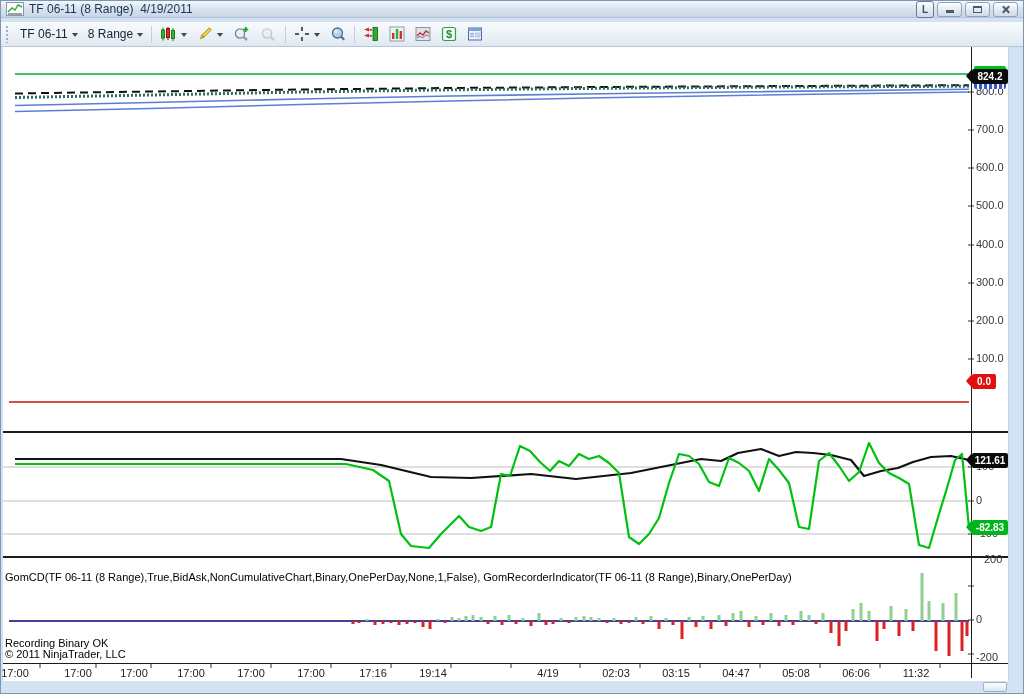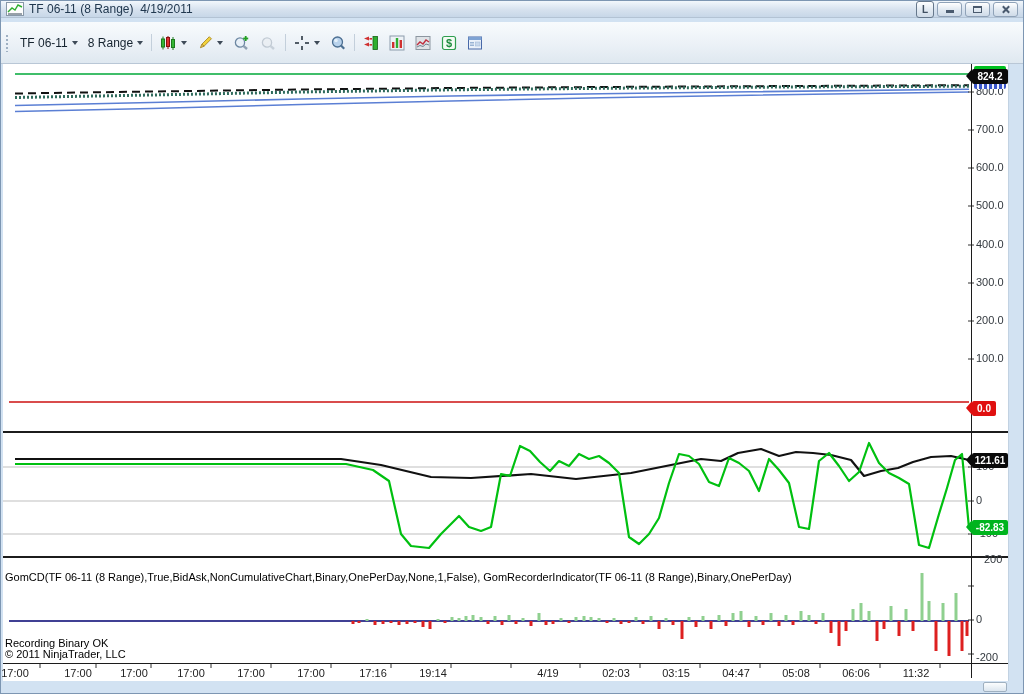"TF 06-11" .toolbar { height: 42px -> 25px }
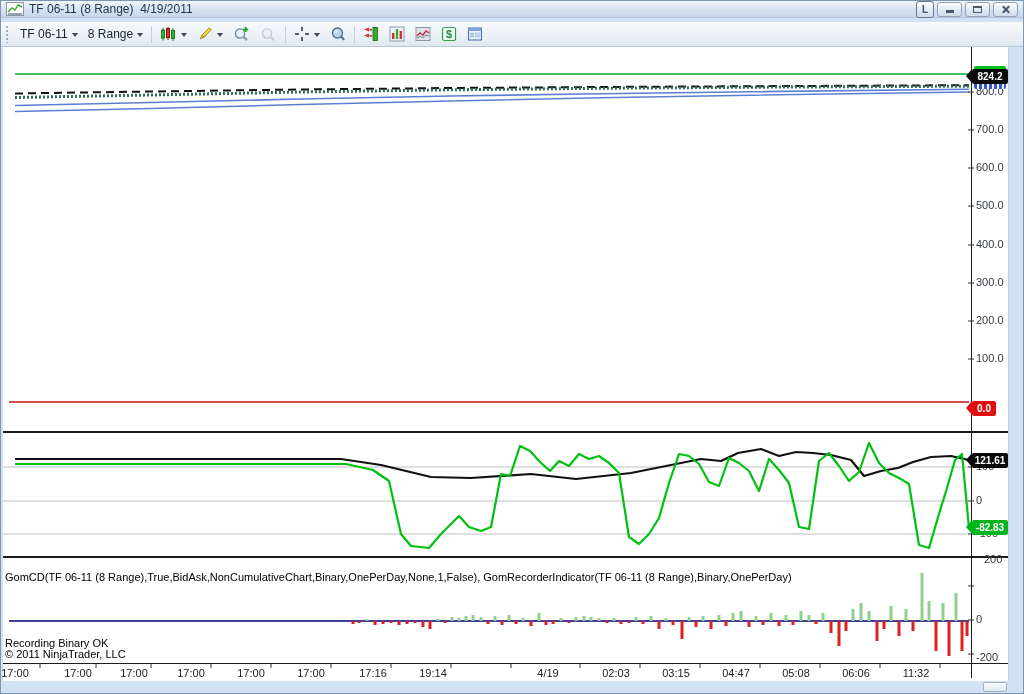"0.0" div.marker { top: 400px -> 373px }
